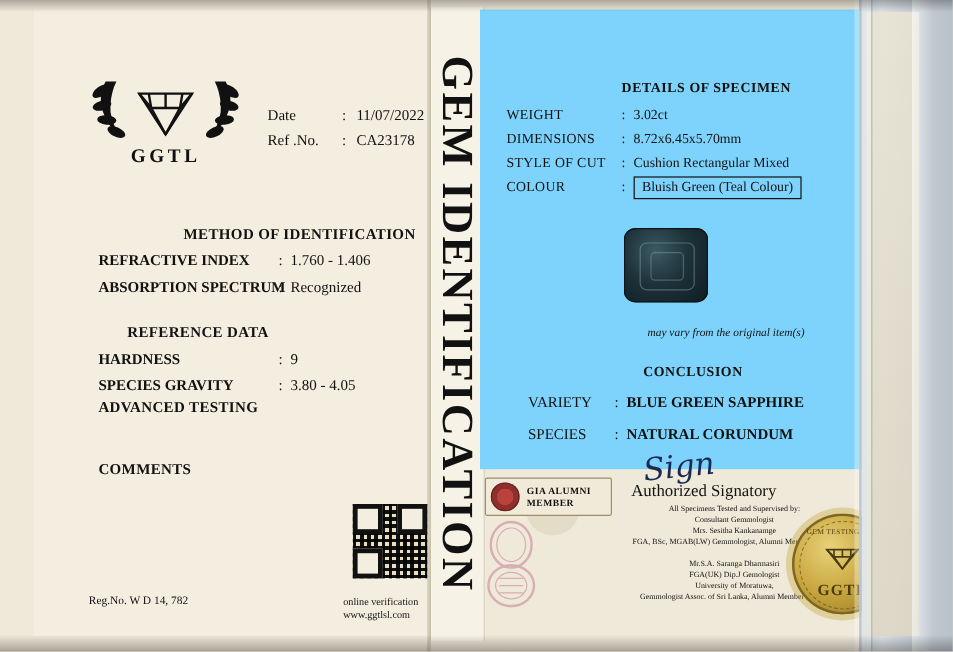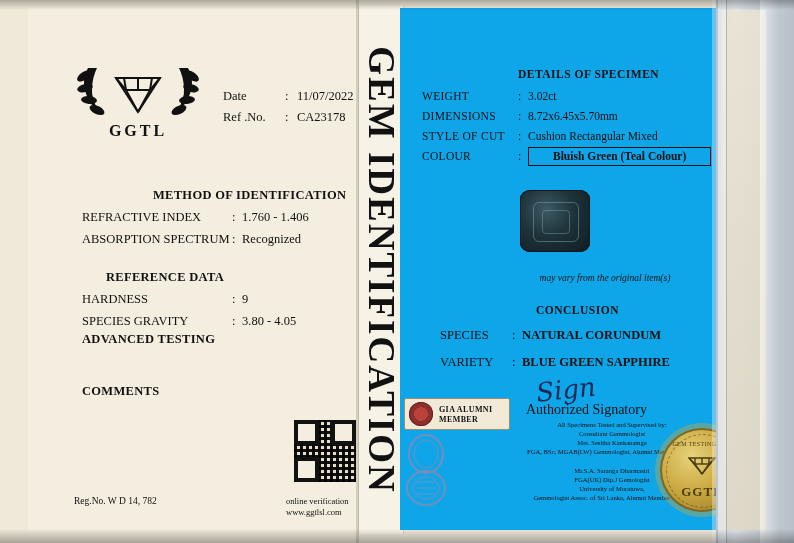"DETAILS OF SPECIMEN" .page-right { background: #0ea5e9 -> #7dd3fc; height: 522px -> 383px }
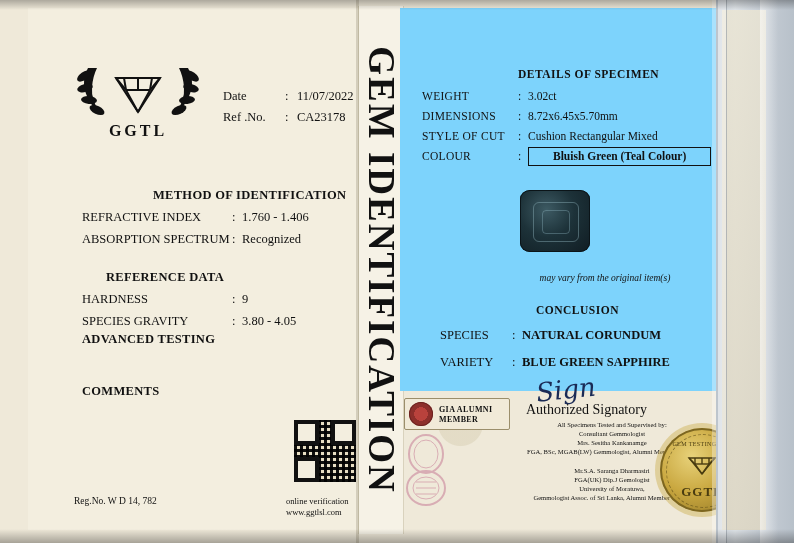"Bluish Green (Teal Colour)" .colour-box { font-weight: bold -> none; padding: 1px 24px -> 1px 6px }
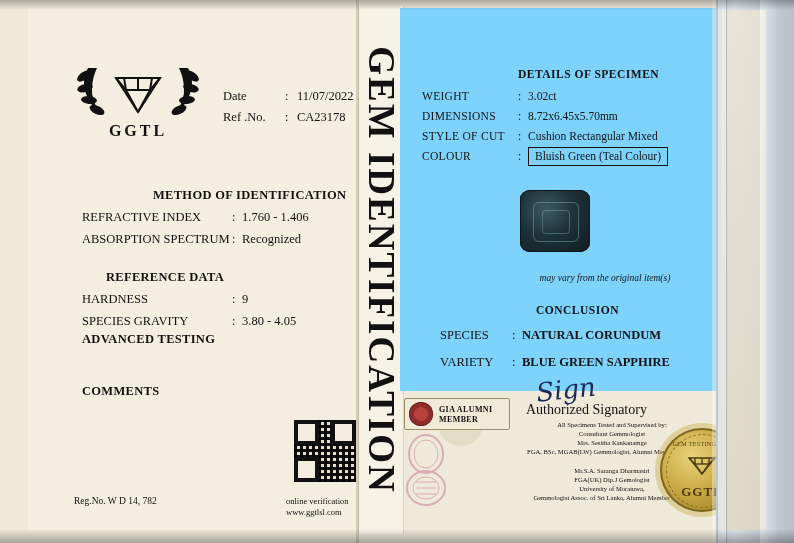"REFRACTIVE INDEX" .row .k { font-weight: none -> bold }
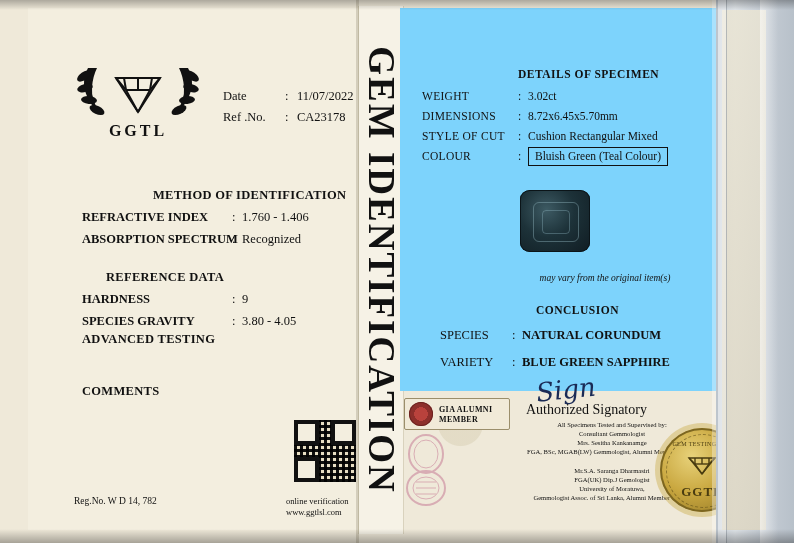"SPECIES : NATURAL CORUNDUM" div.concl-row { order: before "VARIETY : BLUE GREEN SAPPHIRE" -> after "VARIETY : BLUE GREEN SAPPHIRE" }
